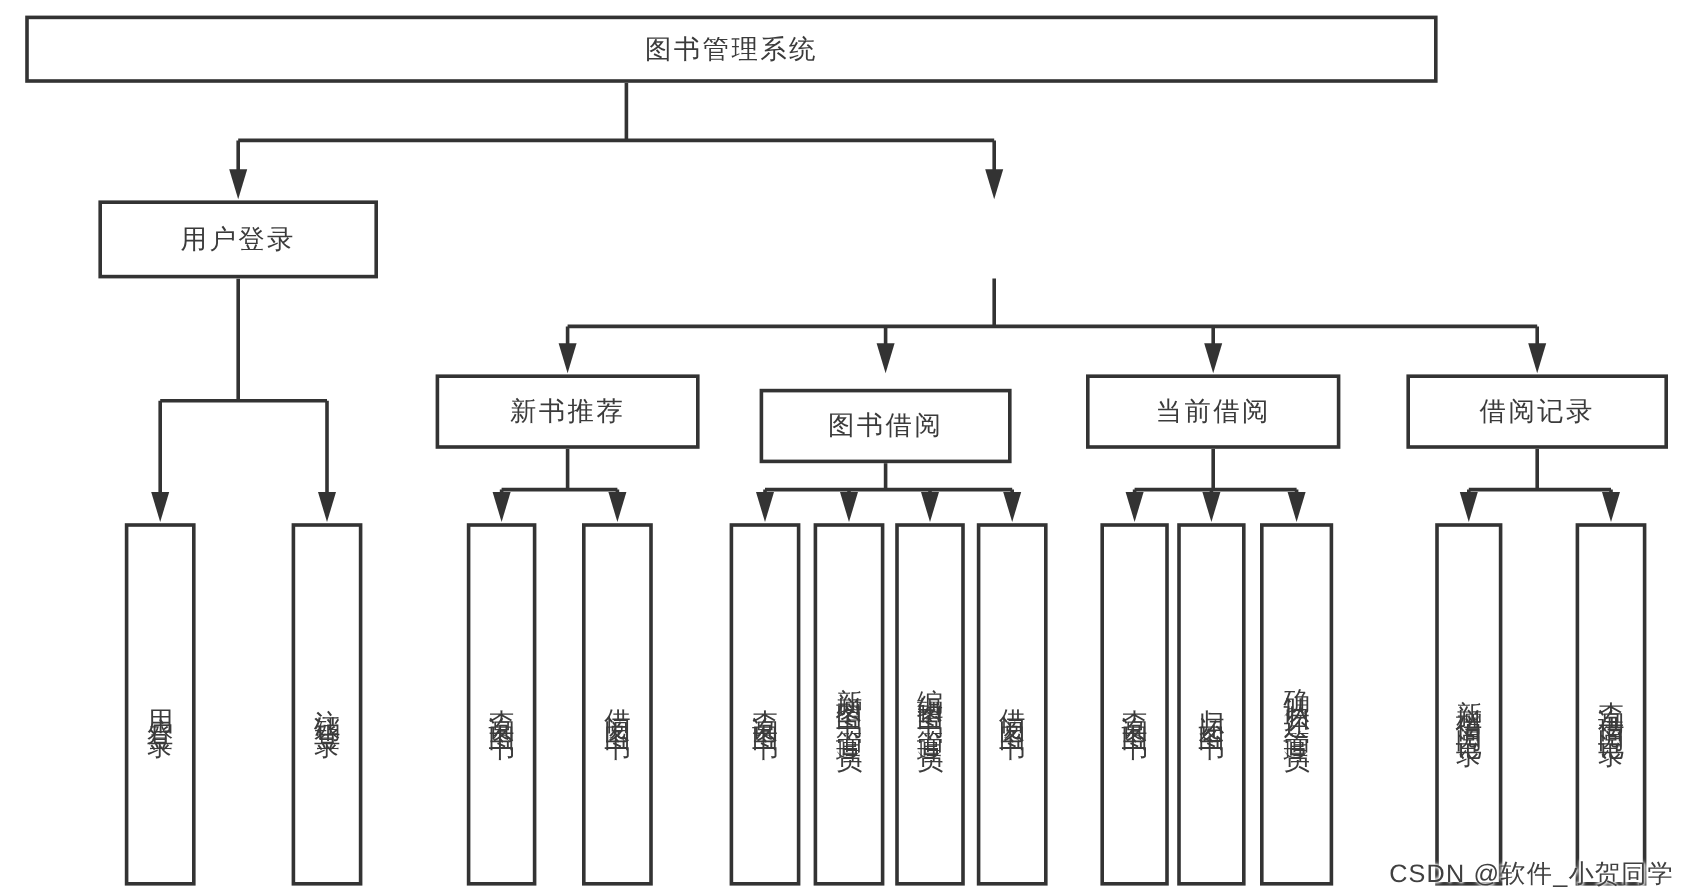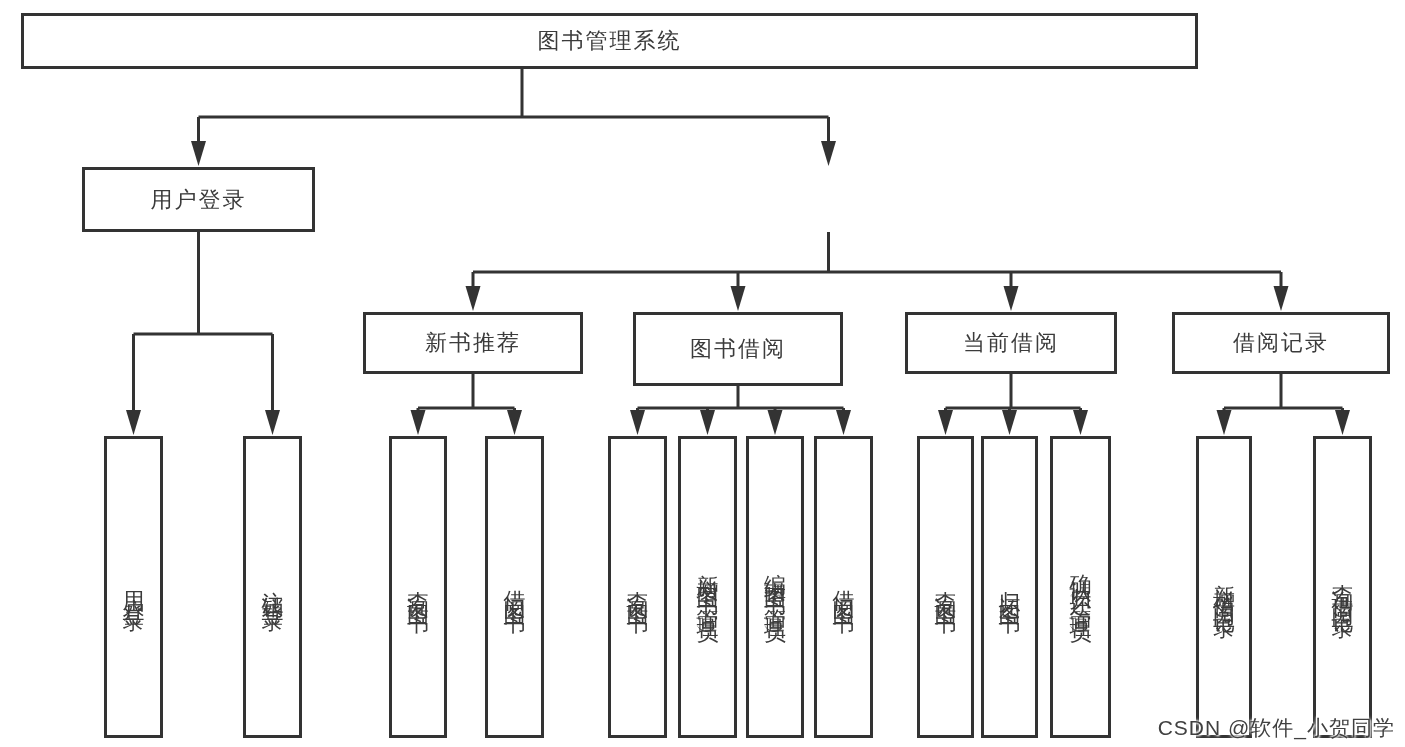"图书借阅" div.node { height: 74px -> 62px; top: 312px -> 324px }
